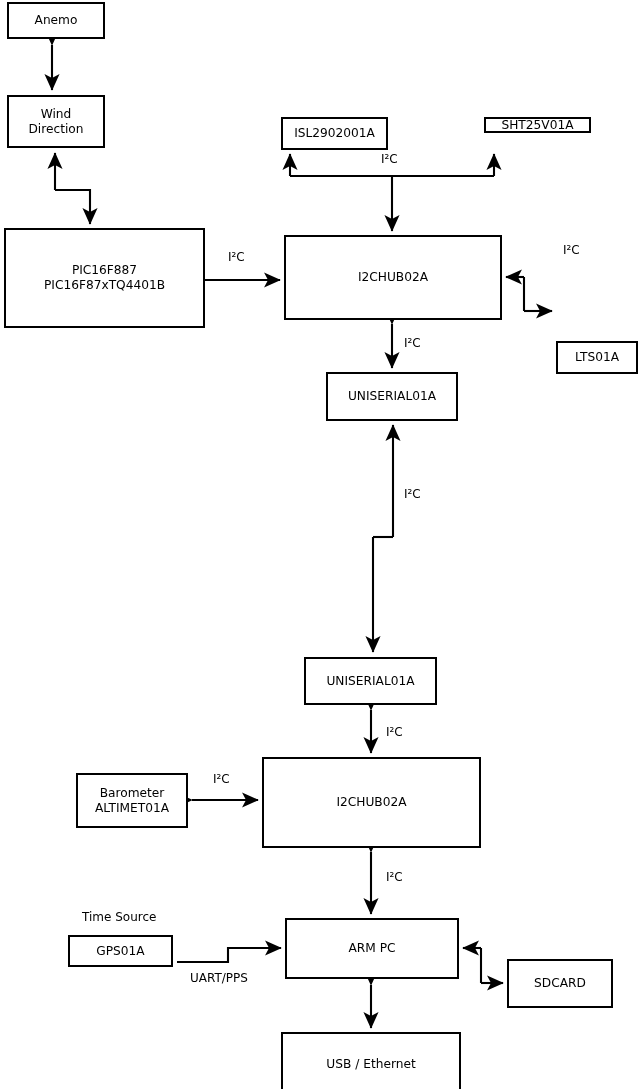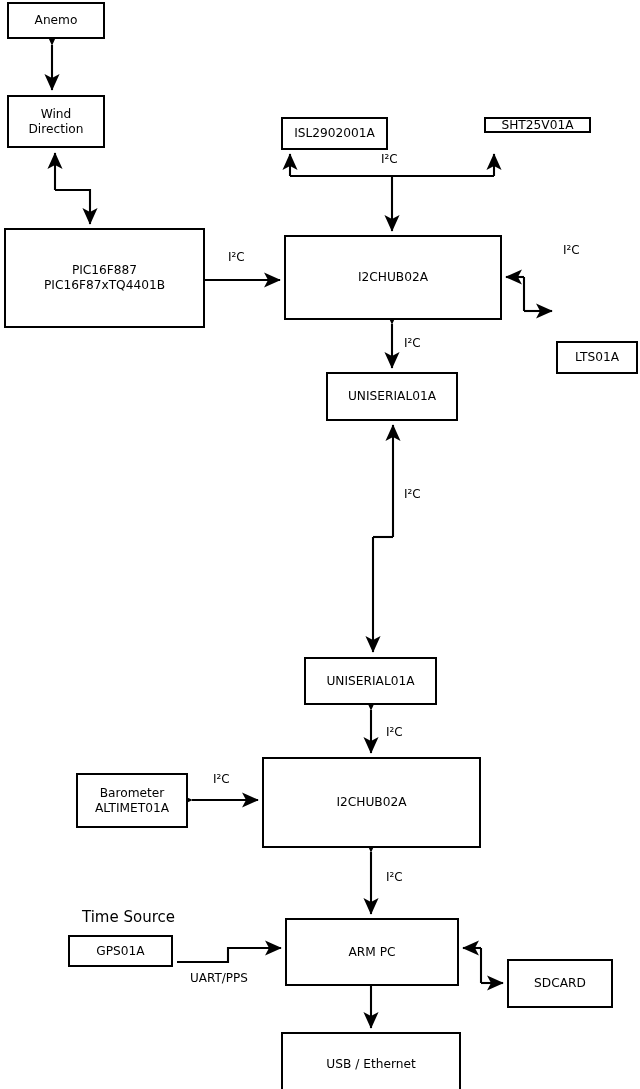"Time Source" .free-label { font-size: 15px -> 12px }
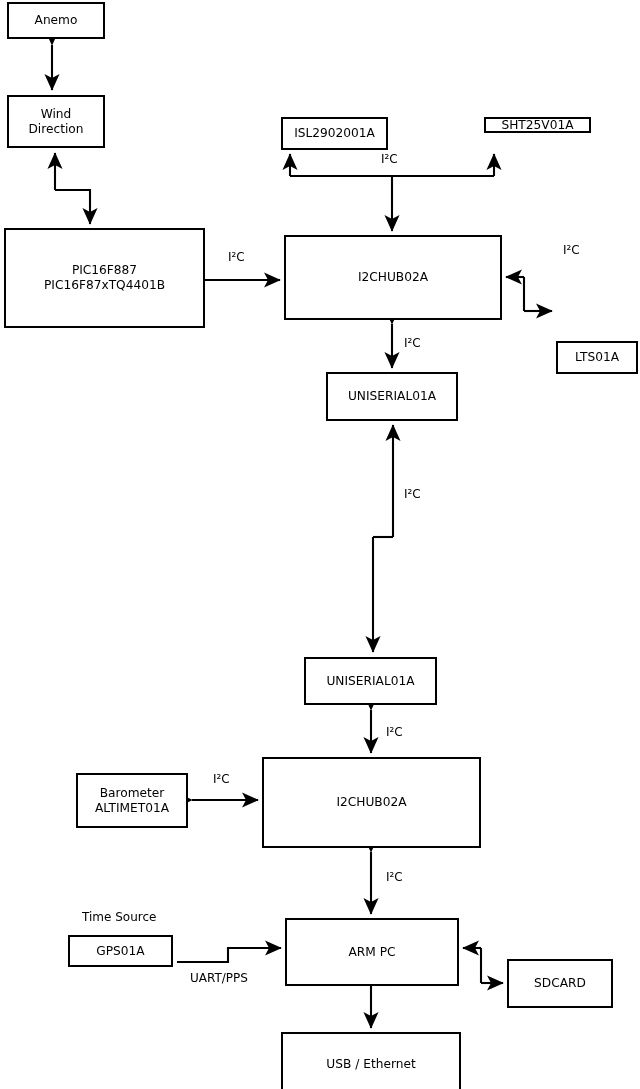"ARM PC" div.node { height: 68px -> 61px }
